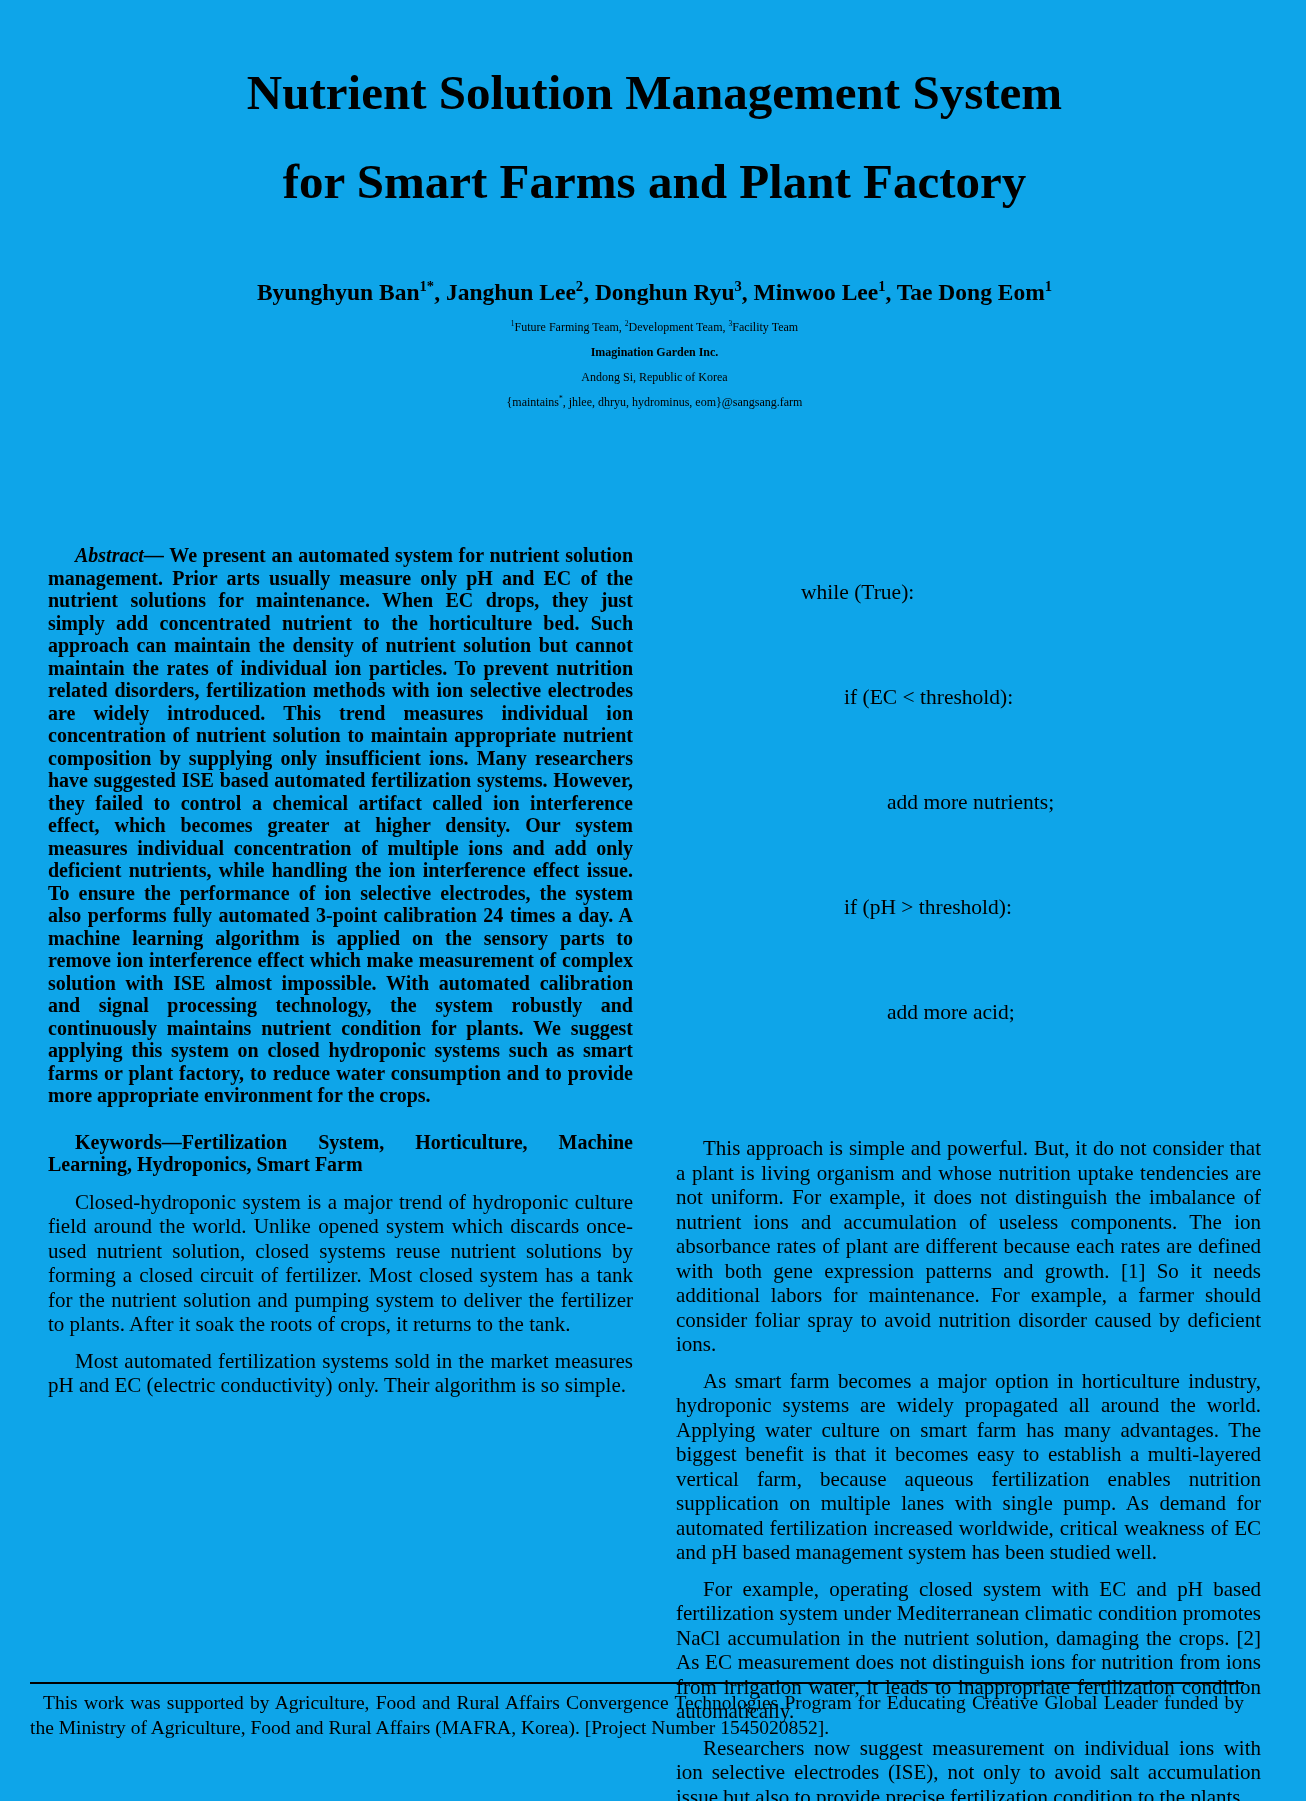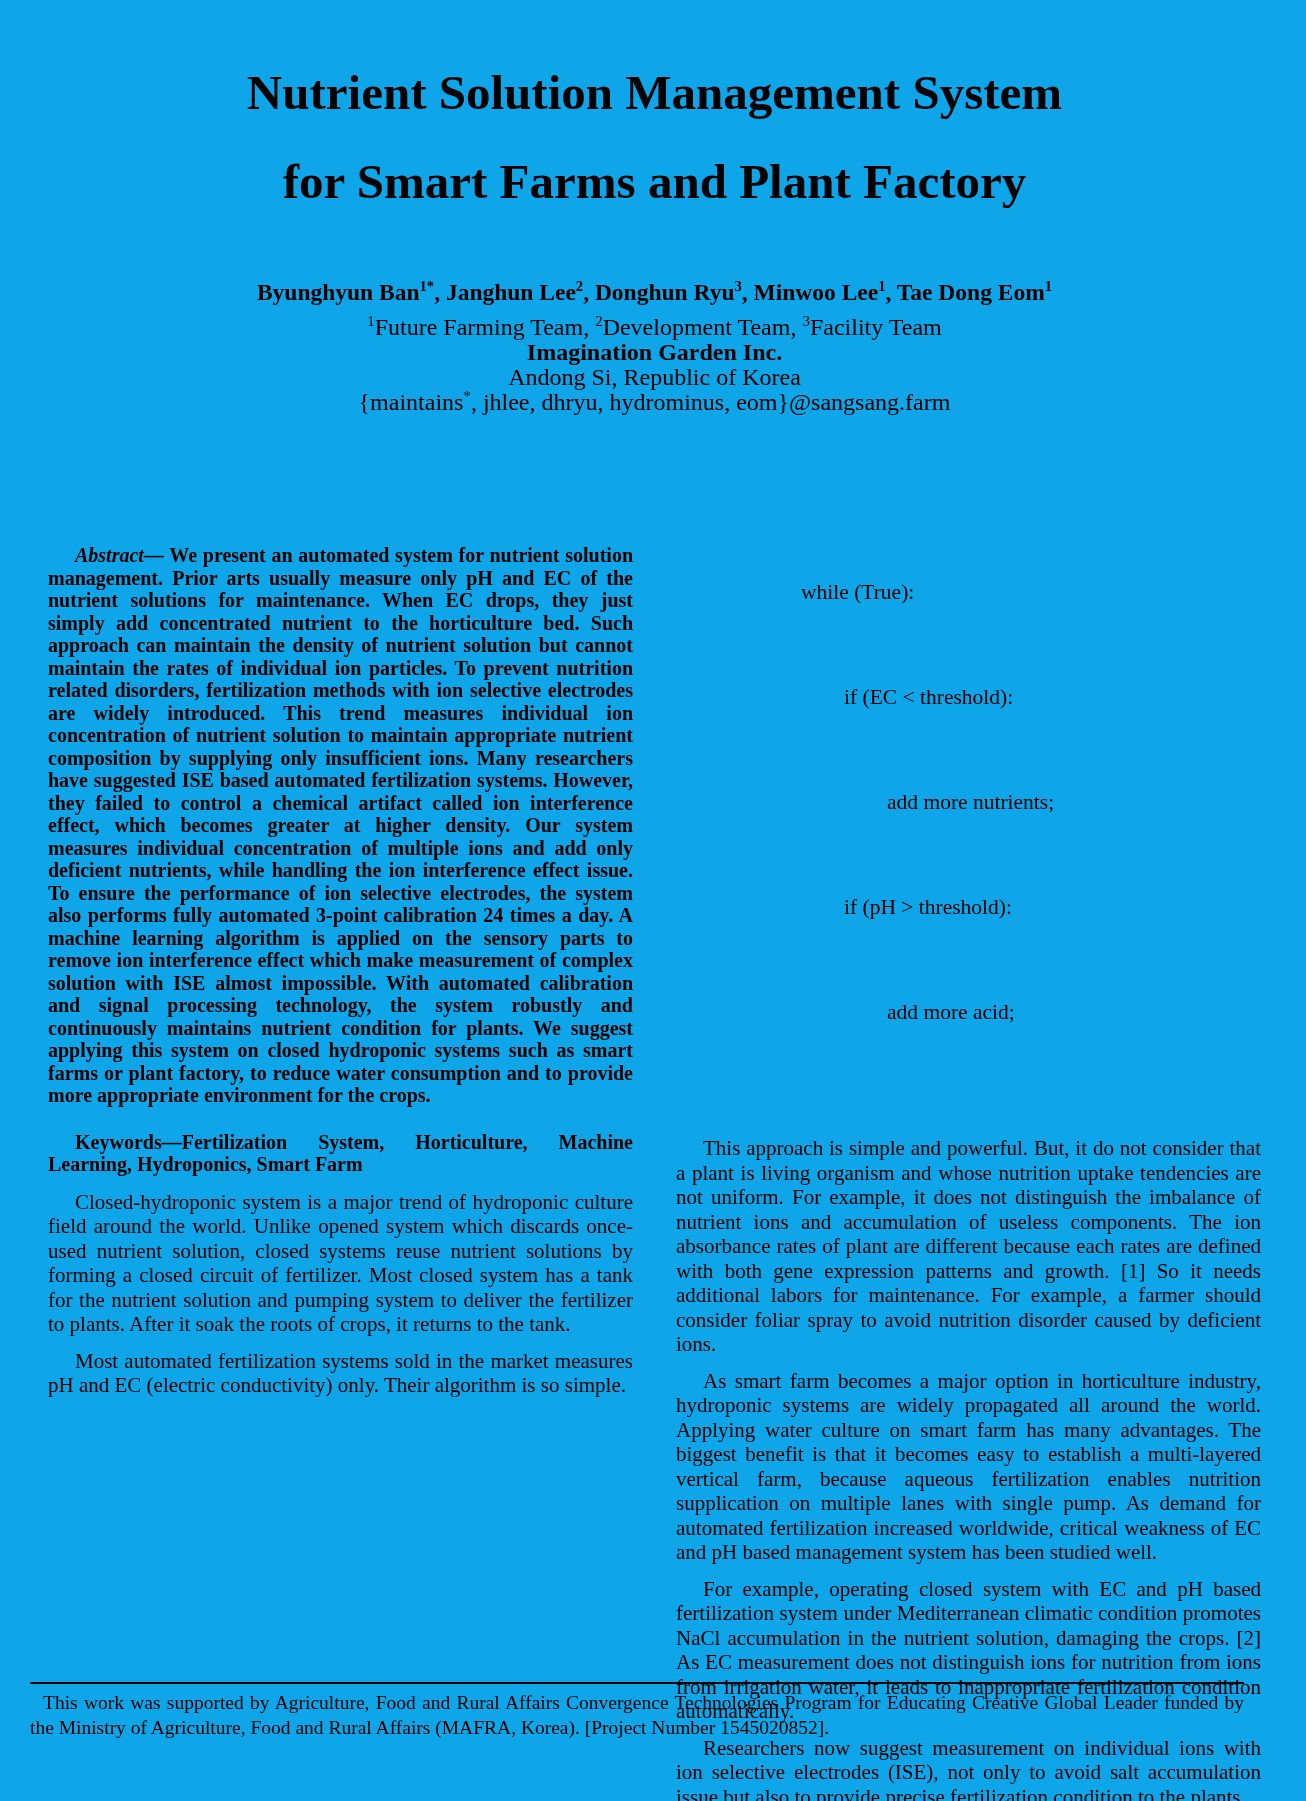"1Future Farming Team, 2Development Team," .affil { font-size: 24px -> 12px }
